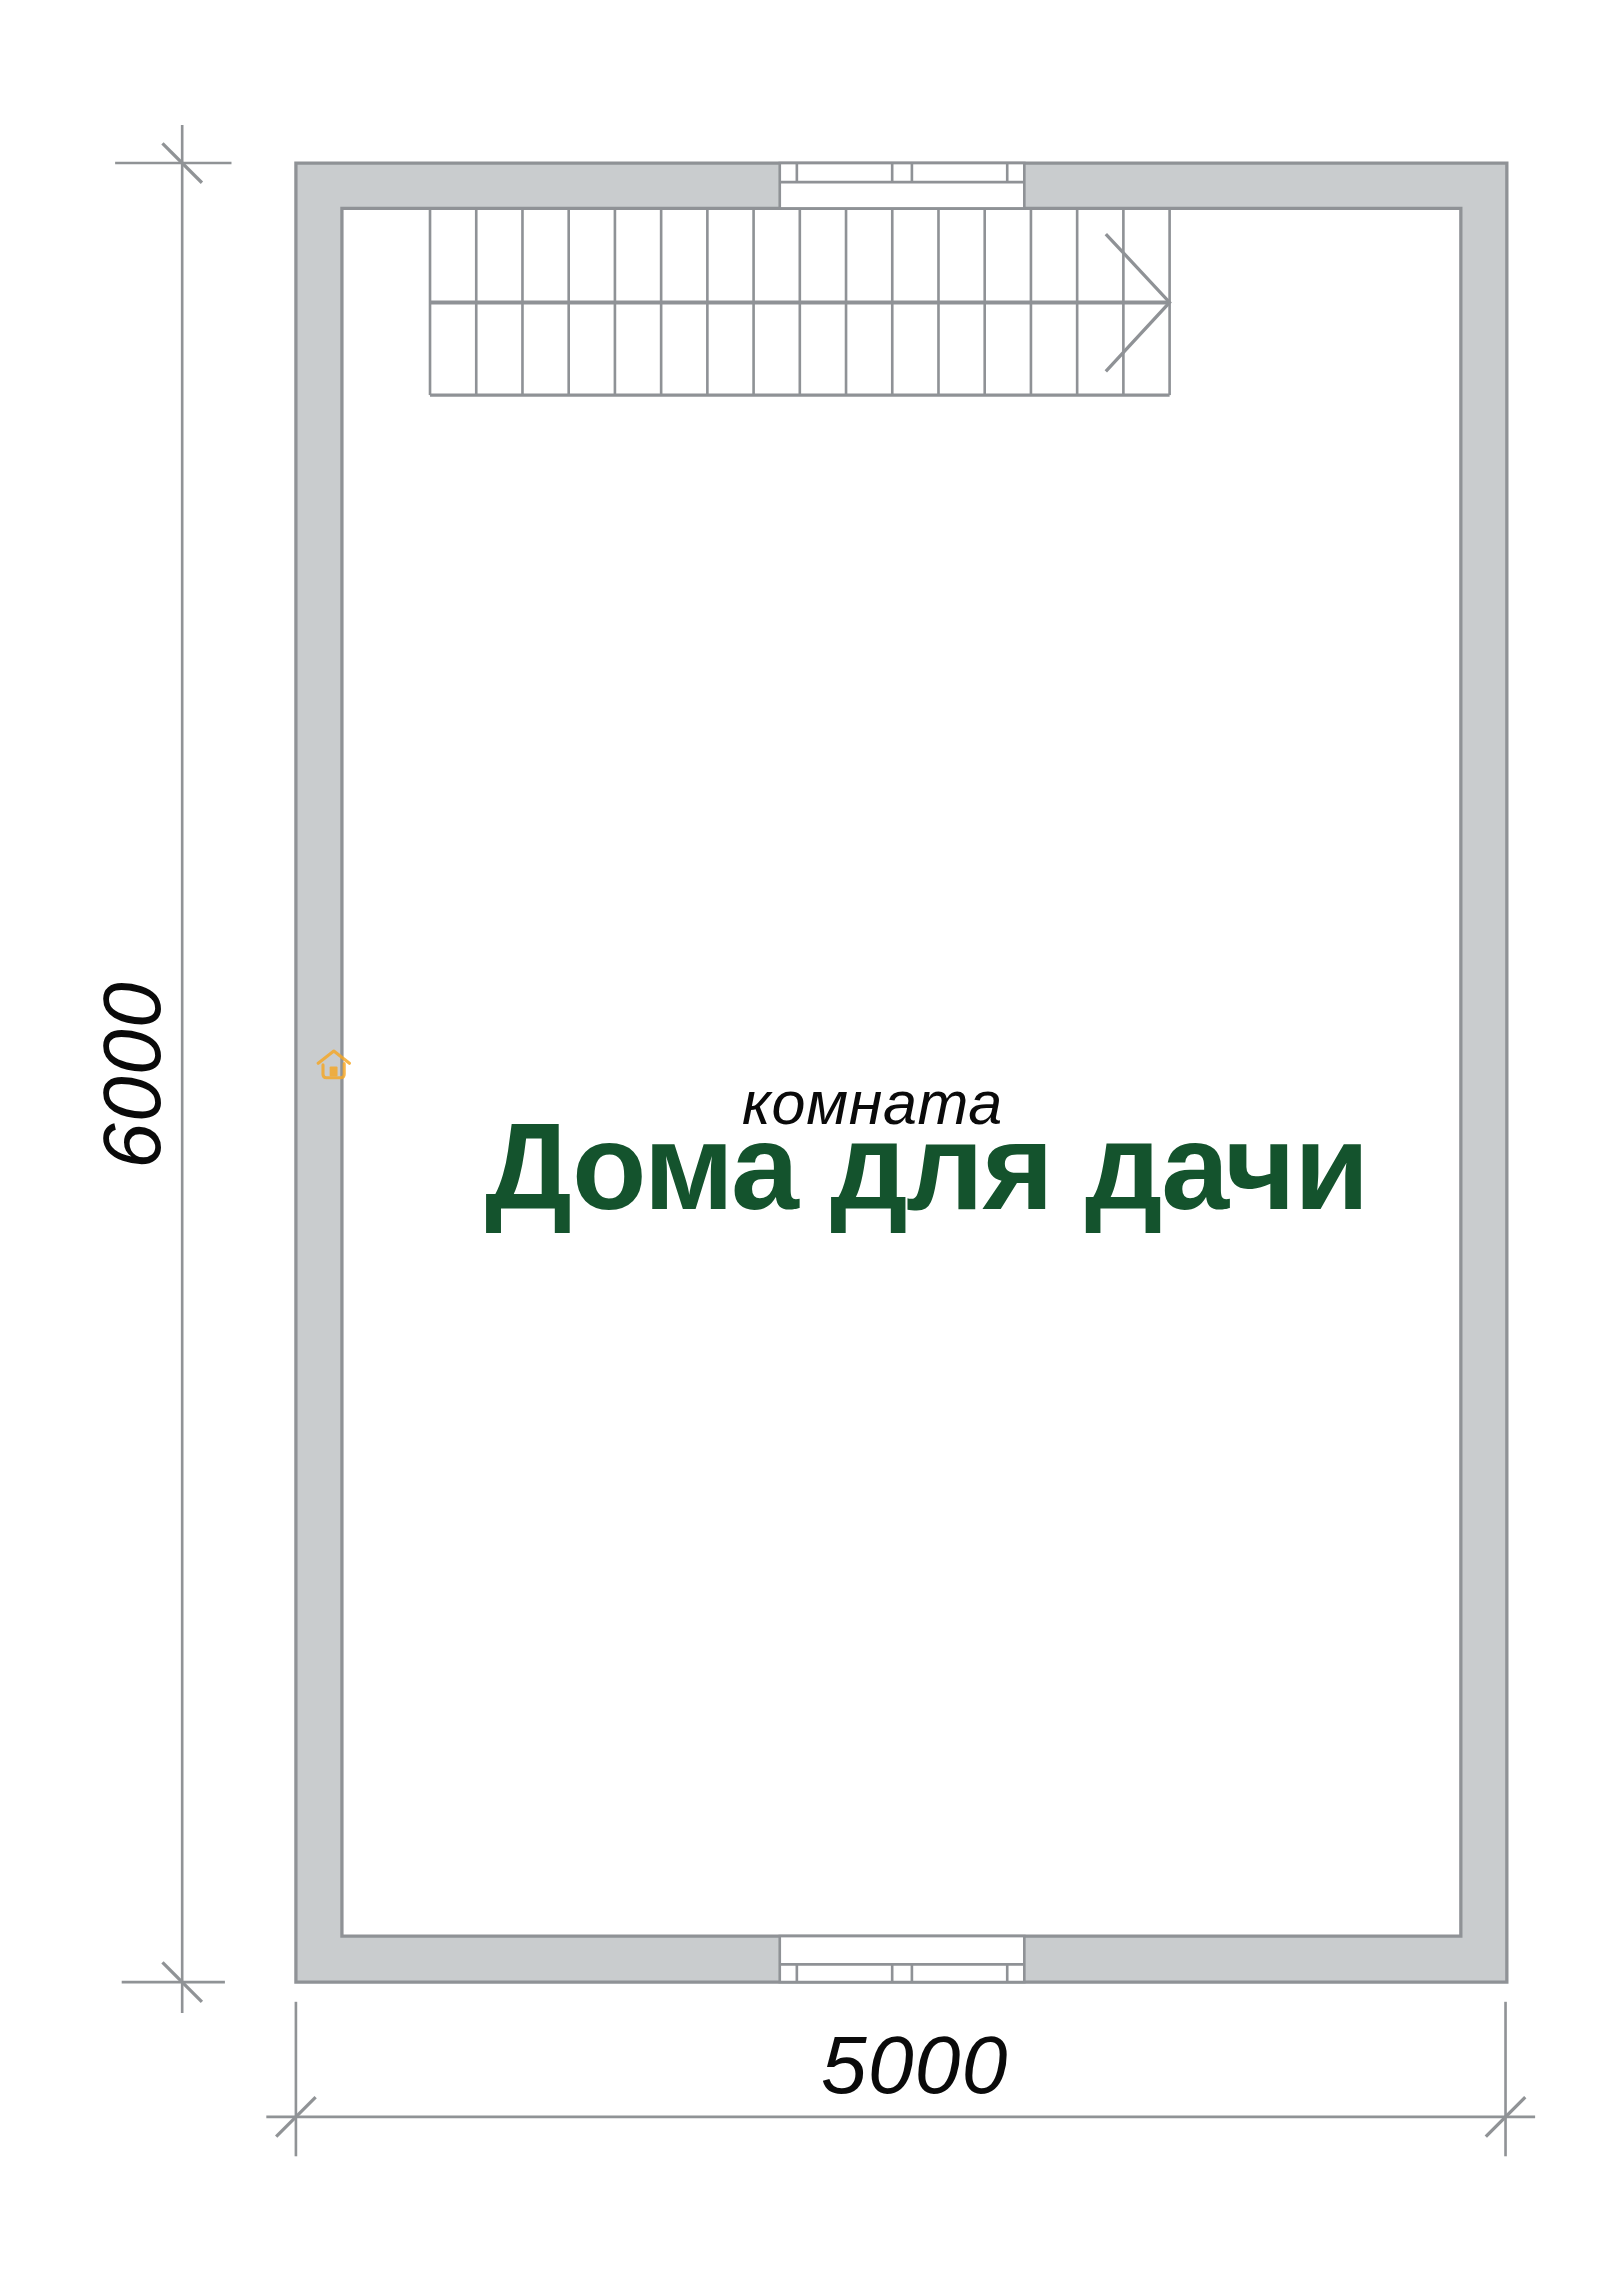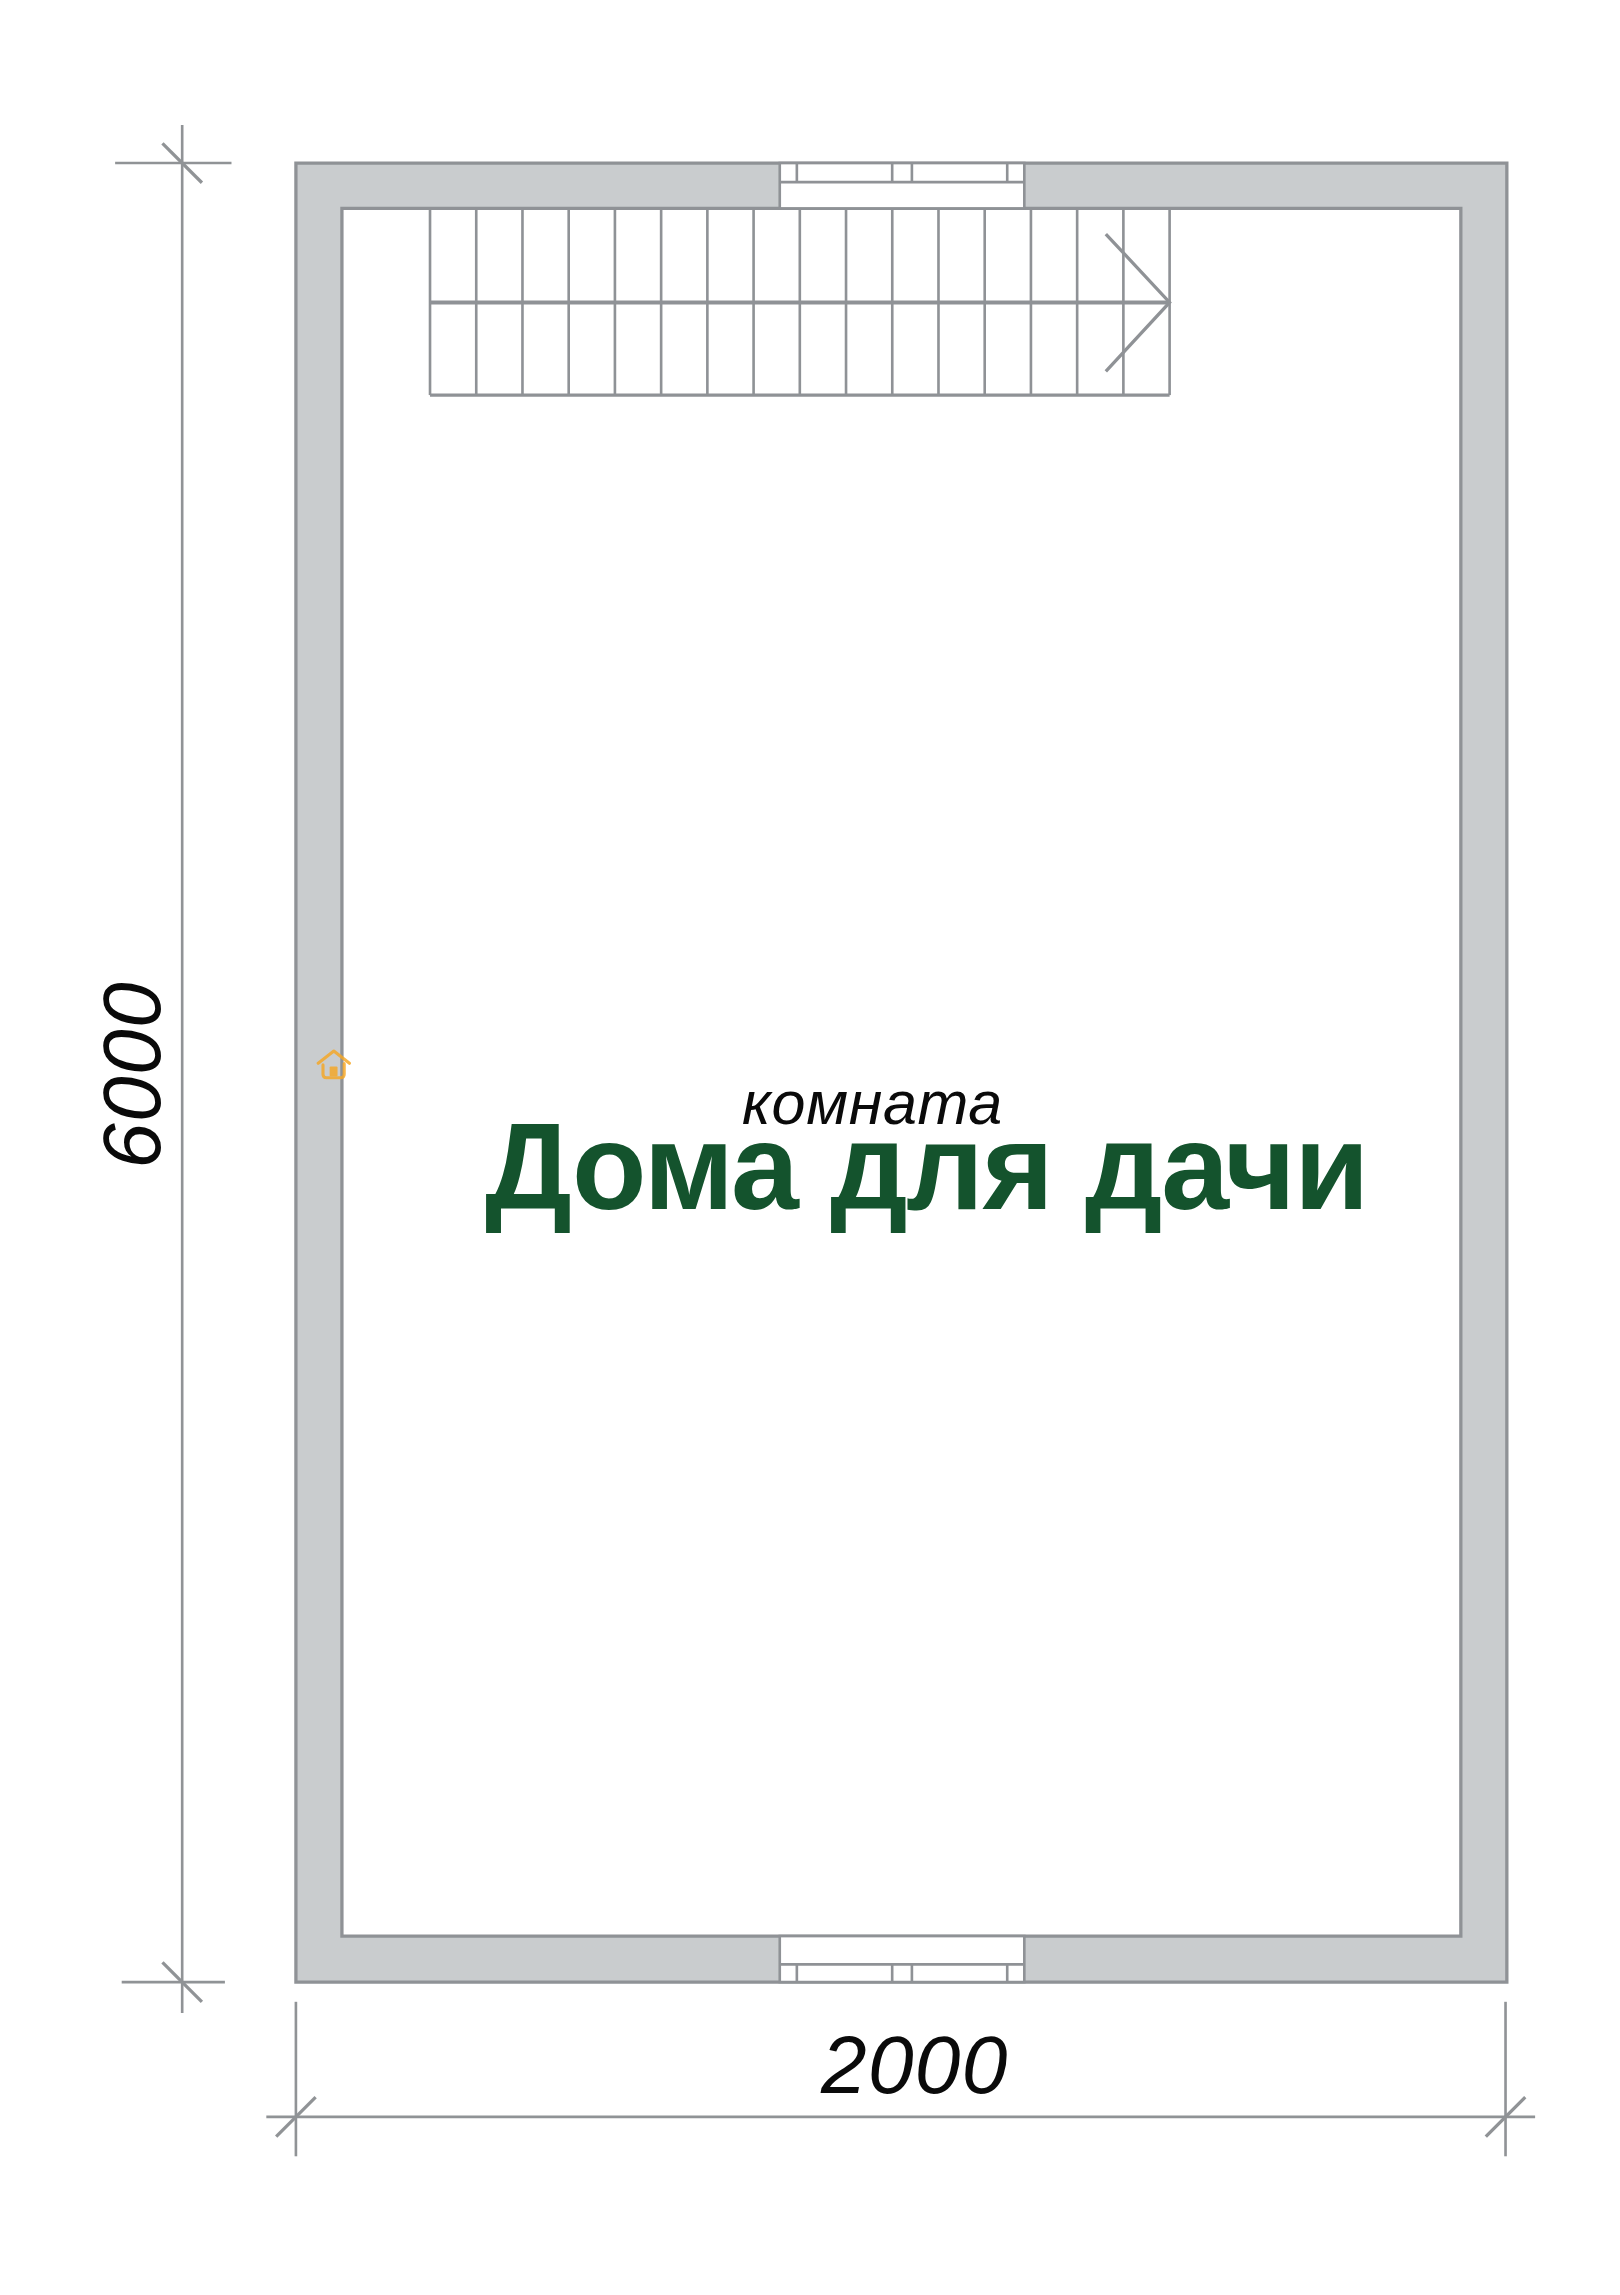"2000" div.abs { text: 2000 -> 5000 }
